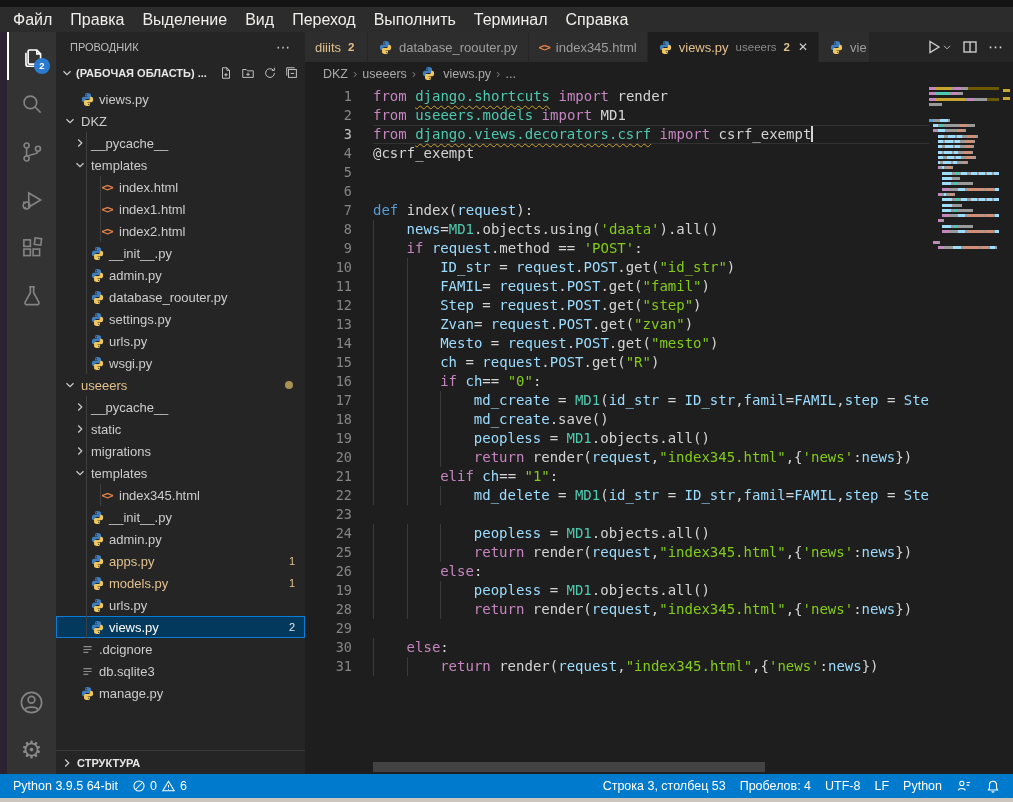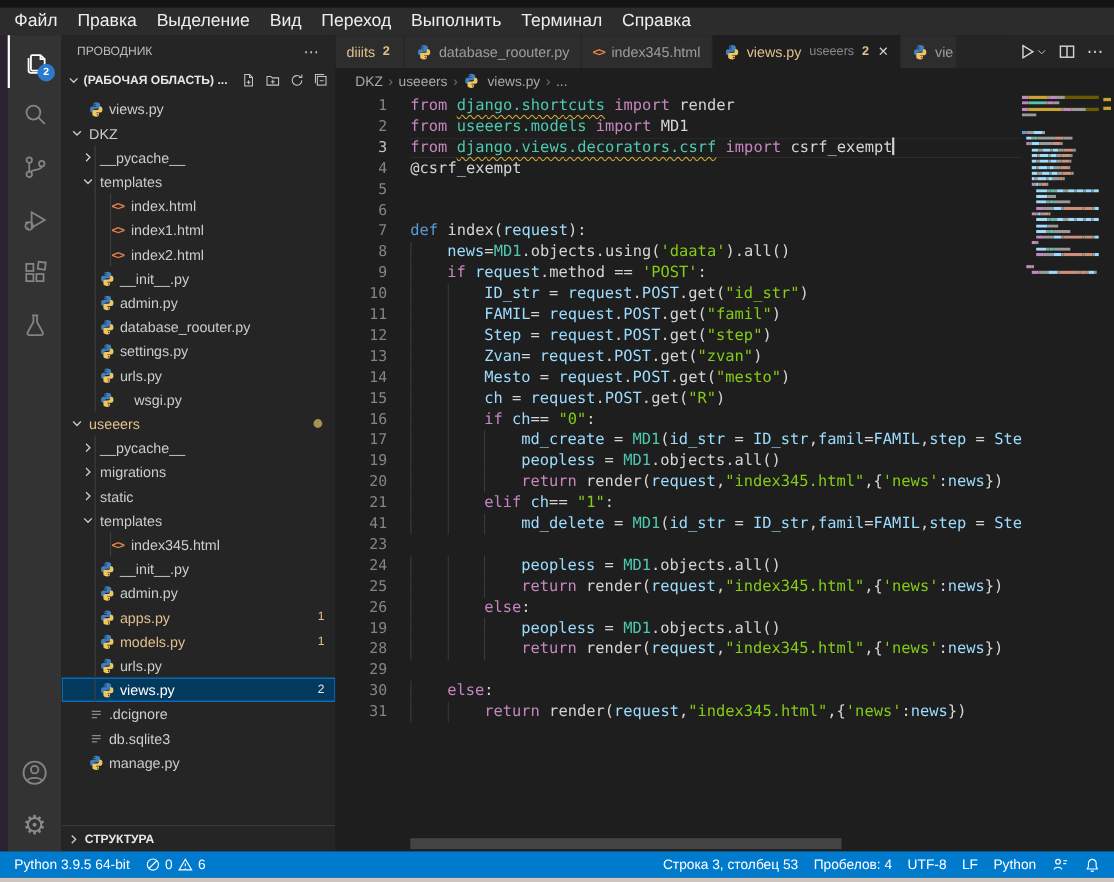"wsgi.py" span { margin-left: 16px -> 3px }
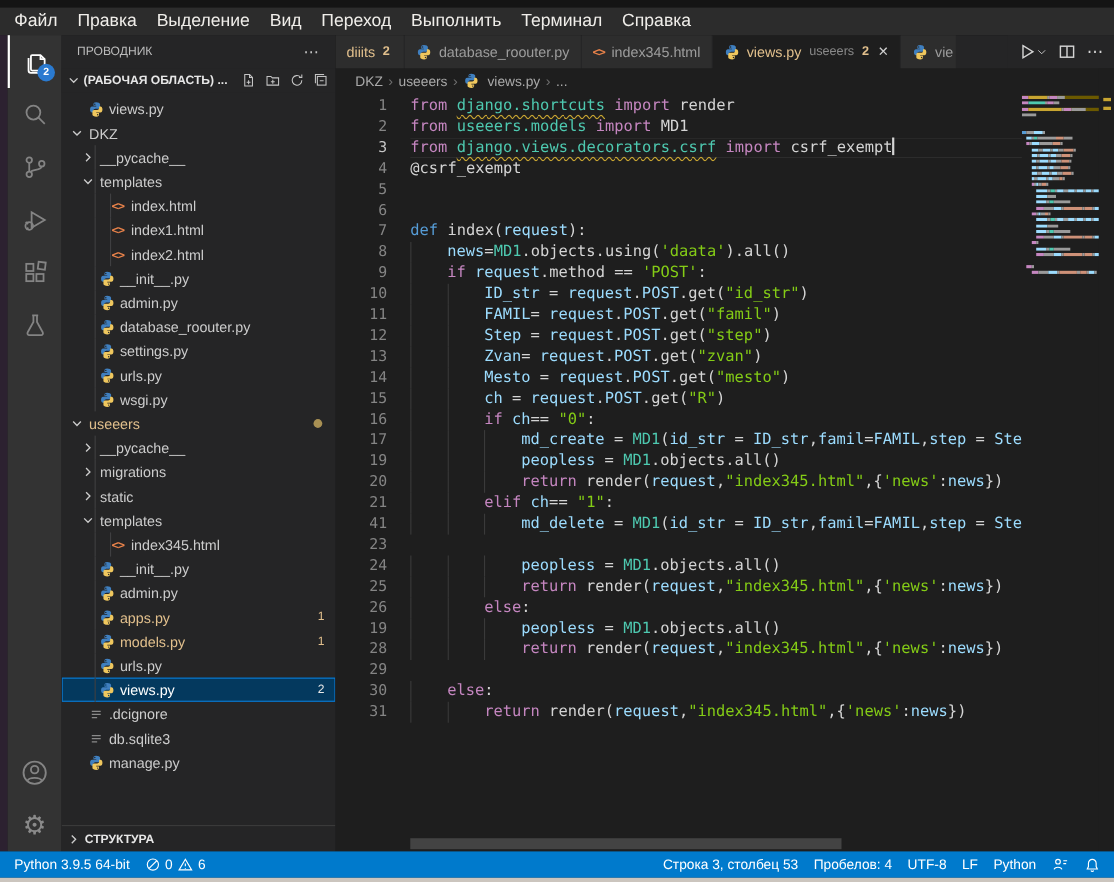"18" div.cl { html: none -> <div> <span>18</span> <span><span></span><span></span><span></span><span>md_create</span><span>.save()</span></span> </div> }
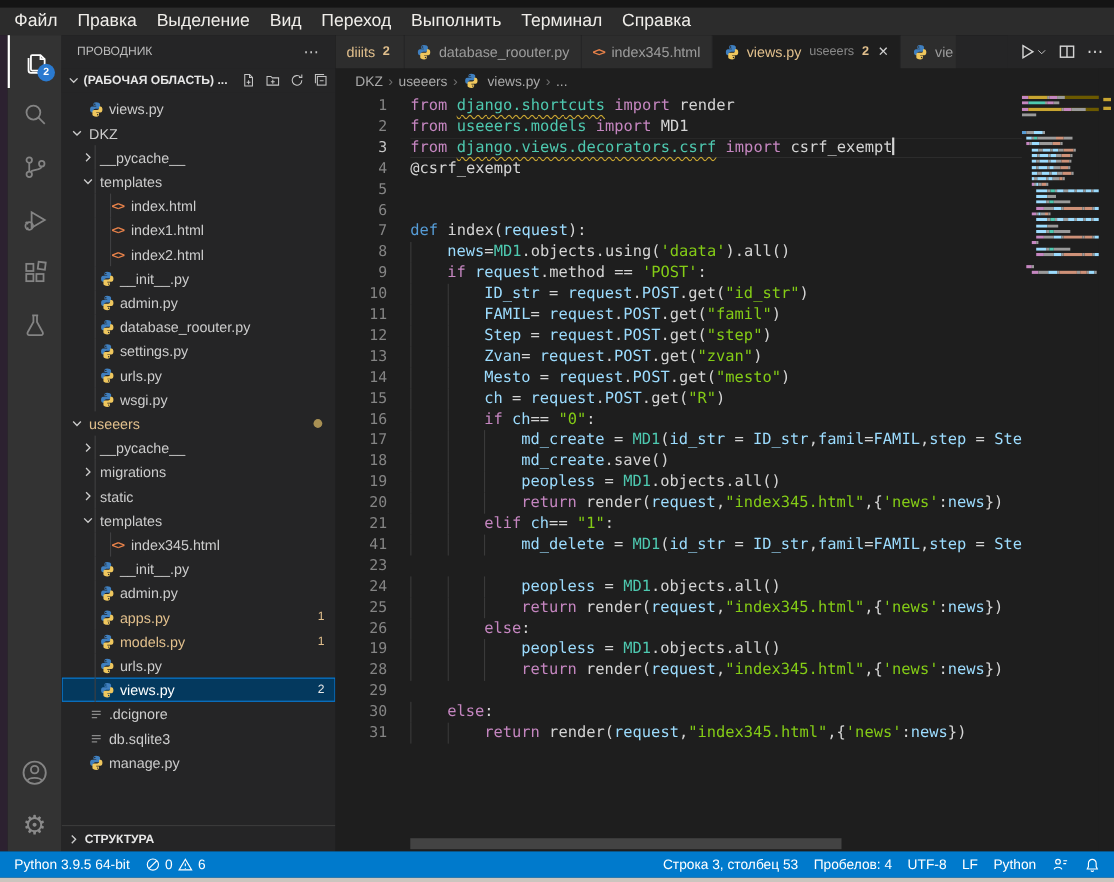"migrations" div.trow { order: before "static" -> after "static" }
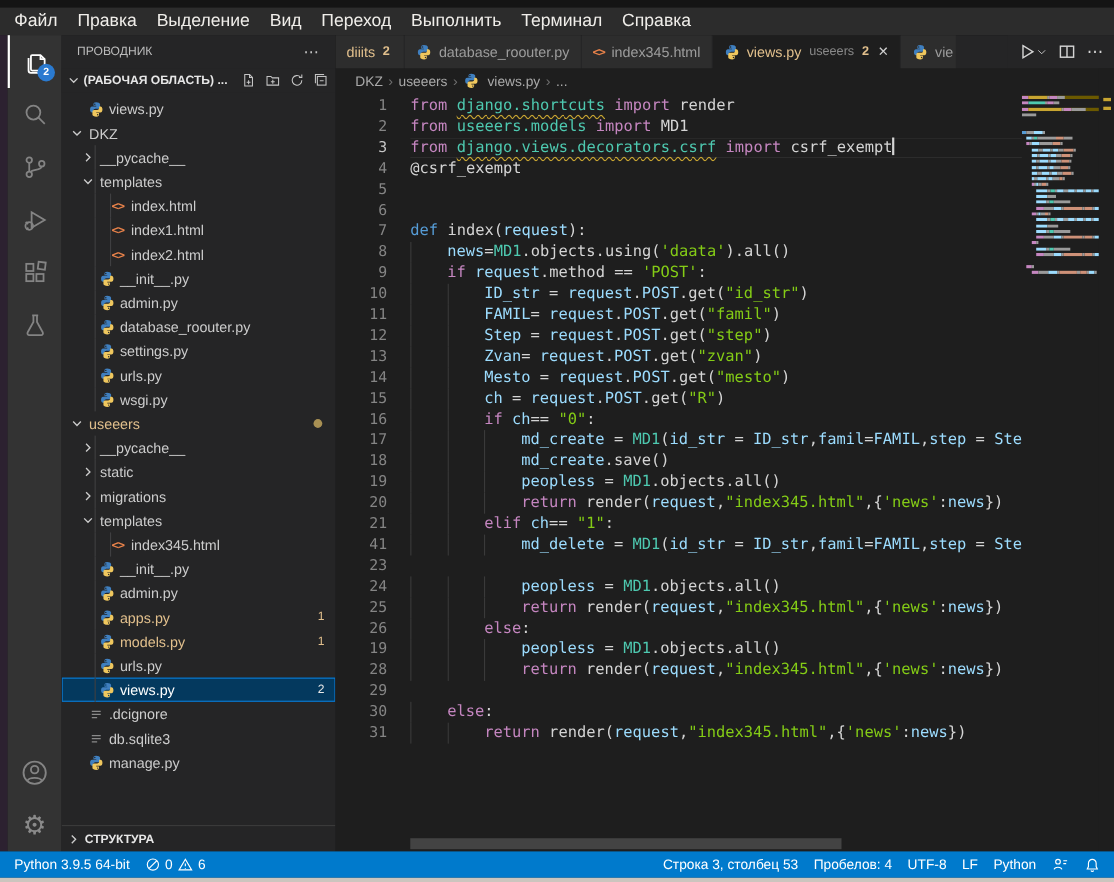"41" span.ln { text: 41 -> 22 }
